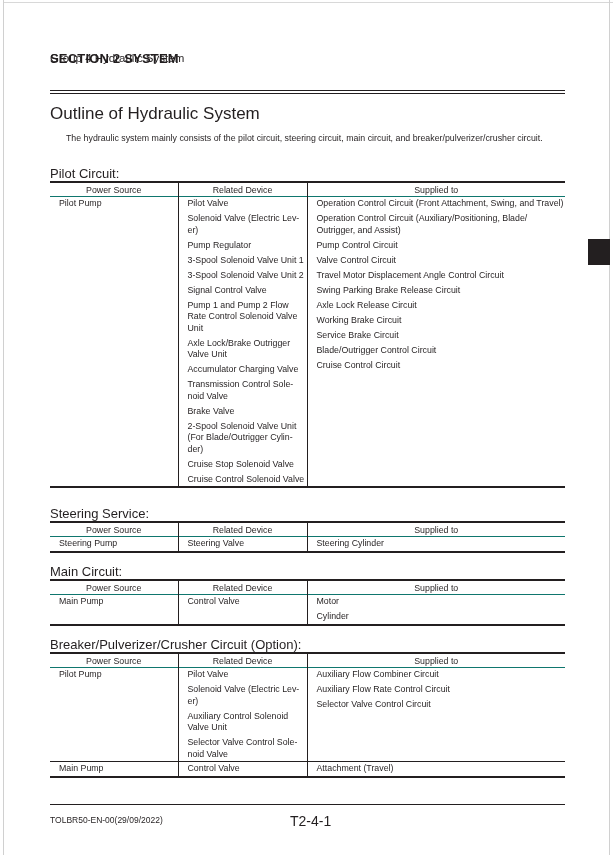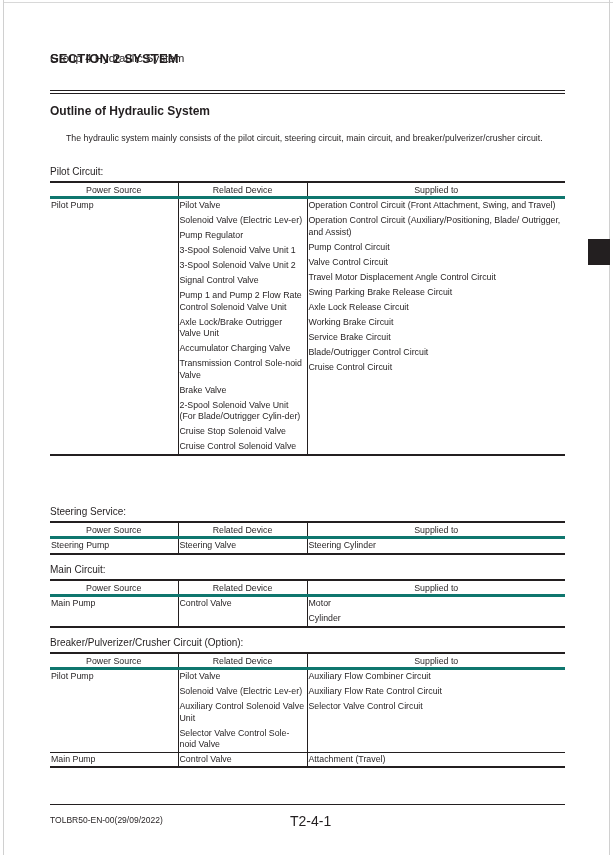"Outline of Hydraulic System" .outline-title { font-size: 12px -> 17px; font-weight: bold -> normal }
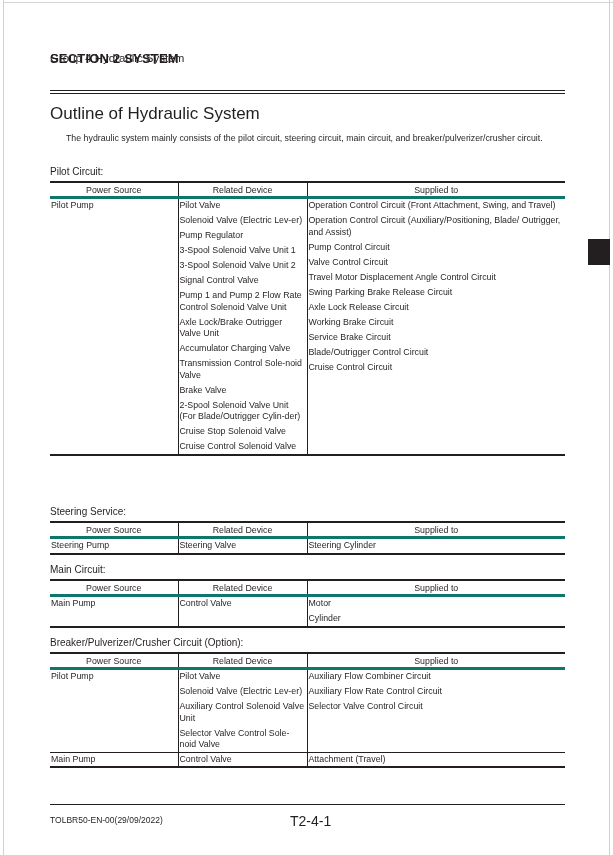"Pilot Circuit:" .cap { font-size: 10px -> 13px }
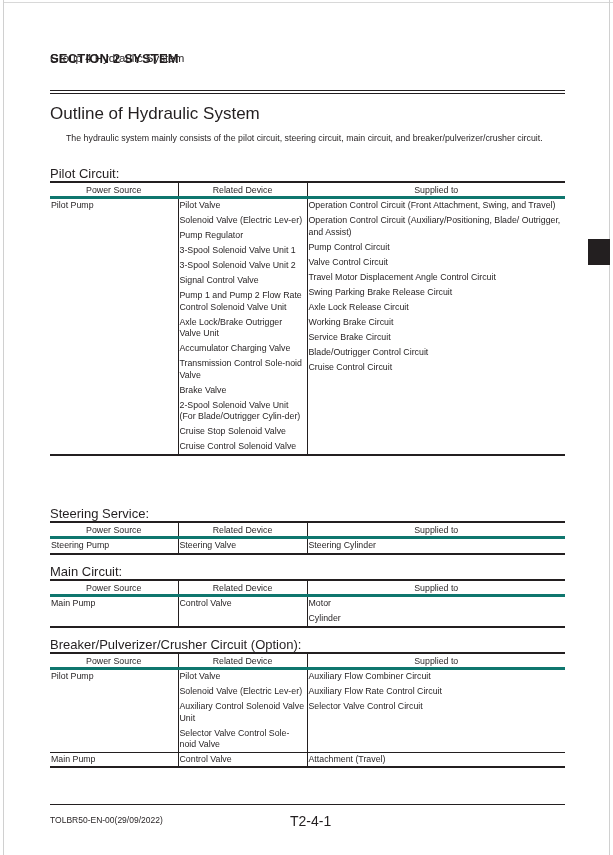"Power Source" table.ht thead tr { border-bottom: 3px solid #0f766e -> 1px solid #0f766e }
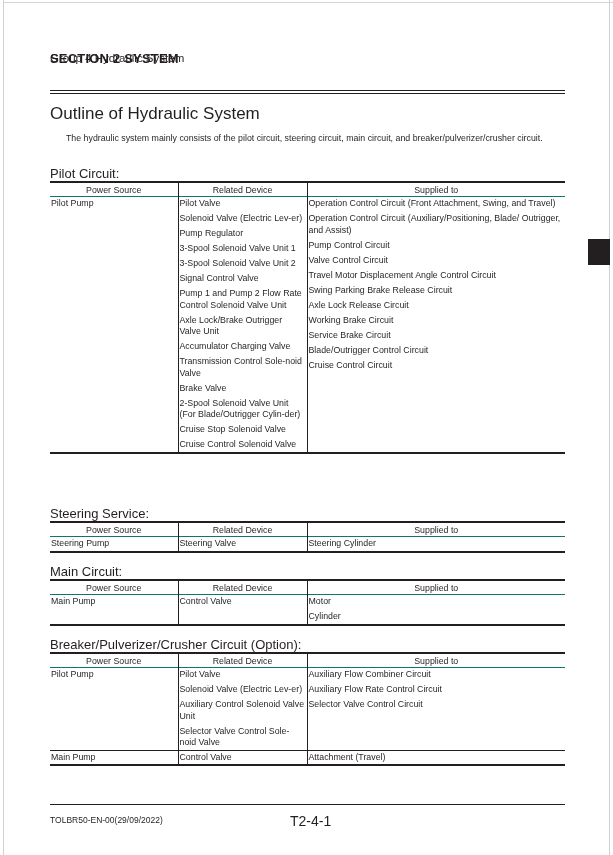"Pilot Pump" .item { margin-left: none -> 8px }
